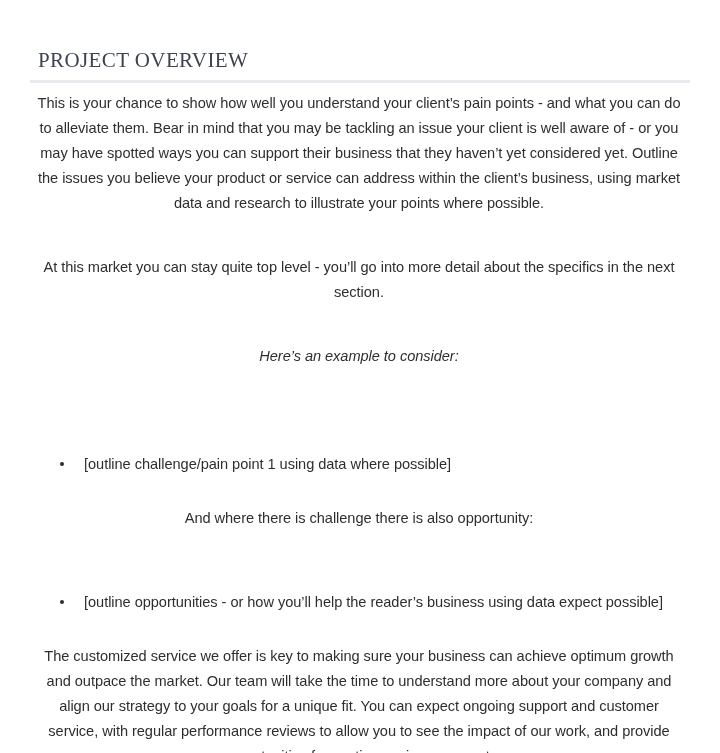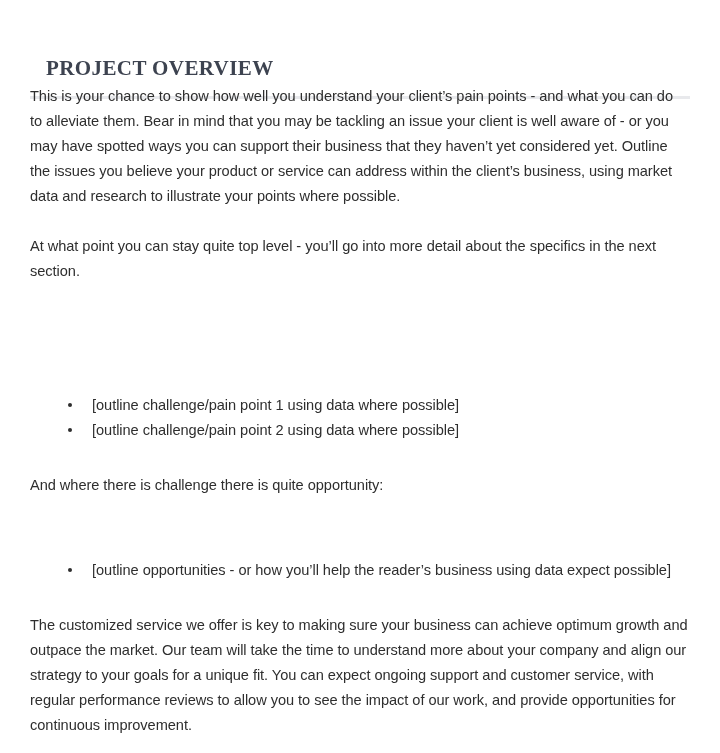"PROJECT OVERVIEW" .section-heading-text { font-weight: 700 -> 400; margin: 16px -> 8px }
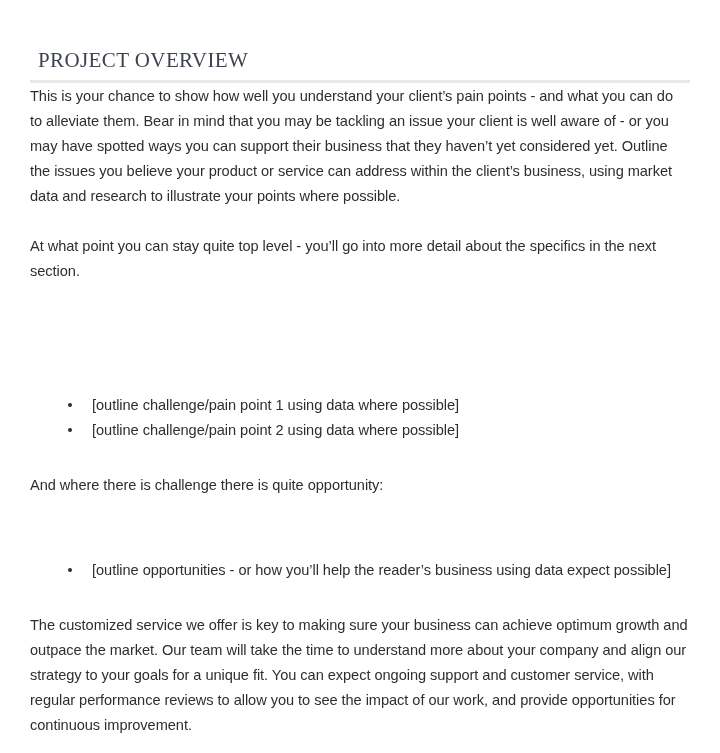"This is your chance to" .para { margin: 0 -> 7px; text-align: left -> center }
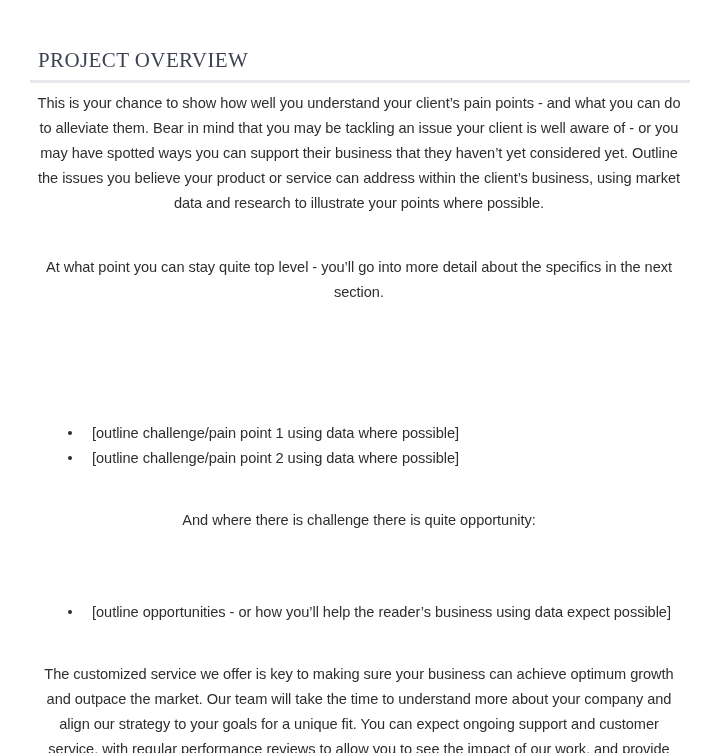"At what point you can" p.para { text: what point -> this market }
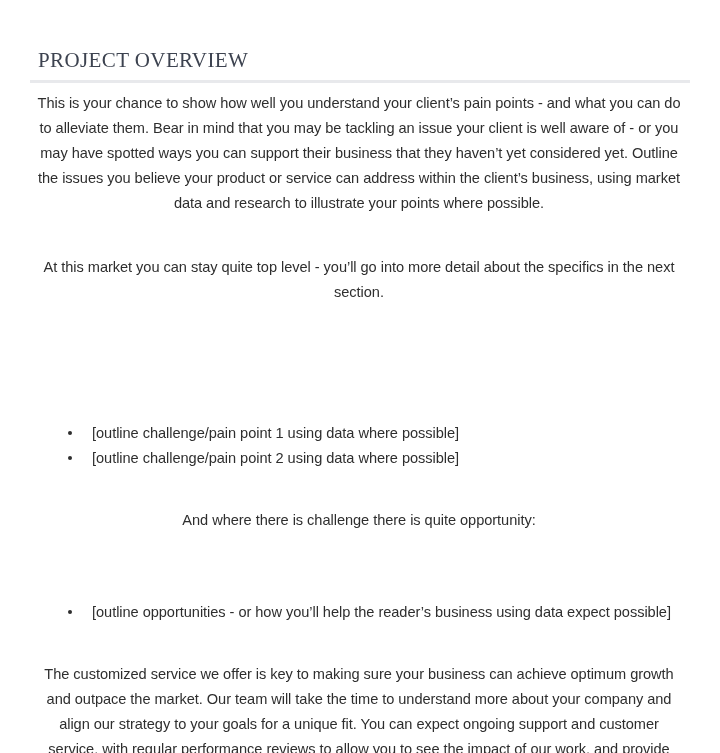"Here’s an example to consider:" p.para { html: none -> <p>Here’s an example to consider:</p> }
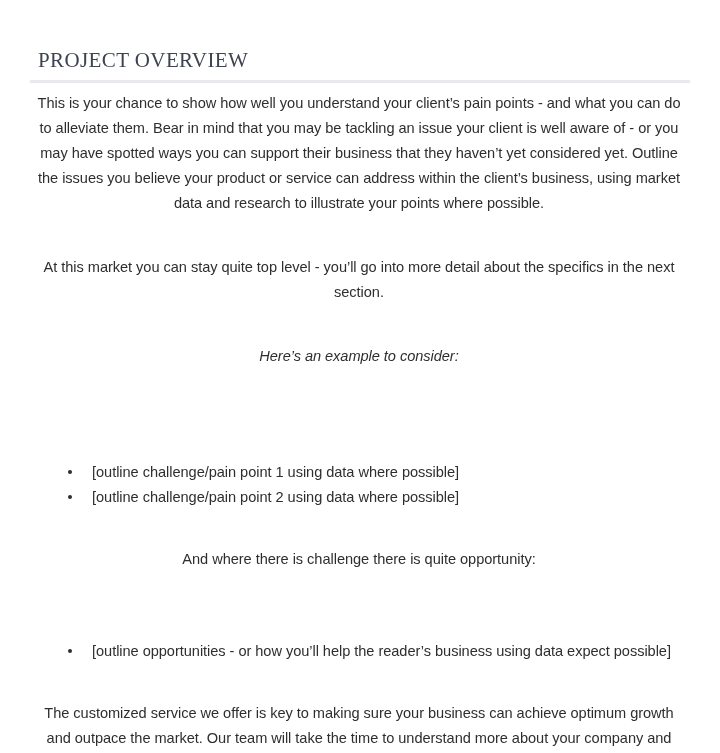"[outline challenge/pain point 1 using" .bullet-list { margin: 12px -> 4px }
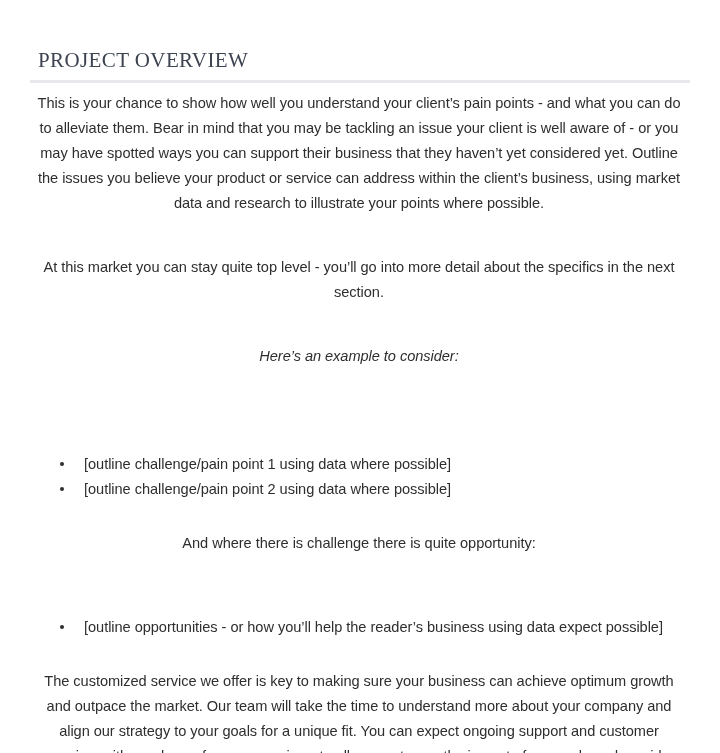"[outline challenge/pain point 2 using" li.bullet-item { html: <li> <span></span> <span>[outline challenge/pain point 2 using data where possible]</span> </li> -> none }
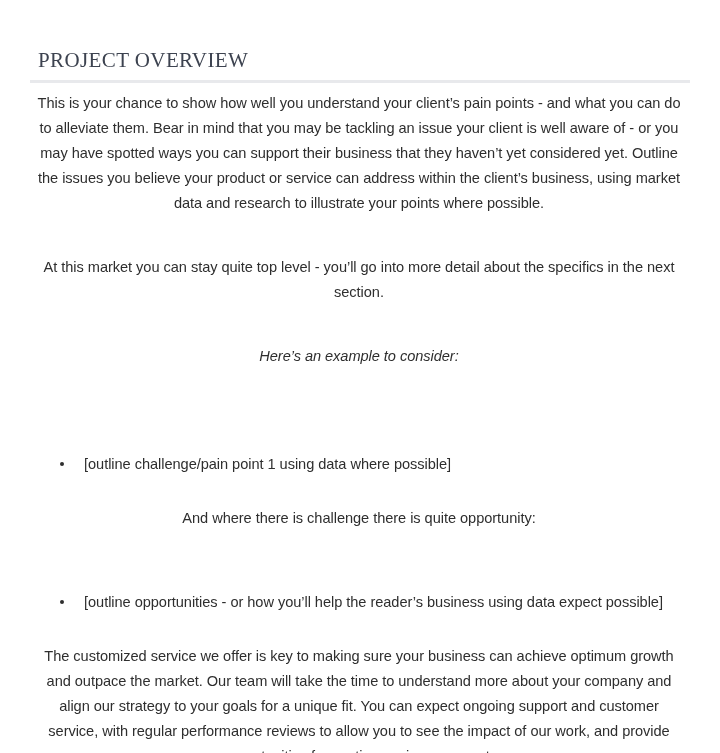"And where there is challenge" p.para { text: quite -> also }
